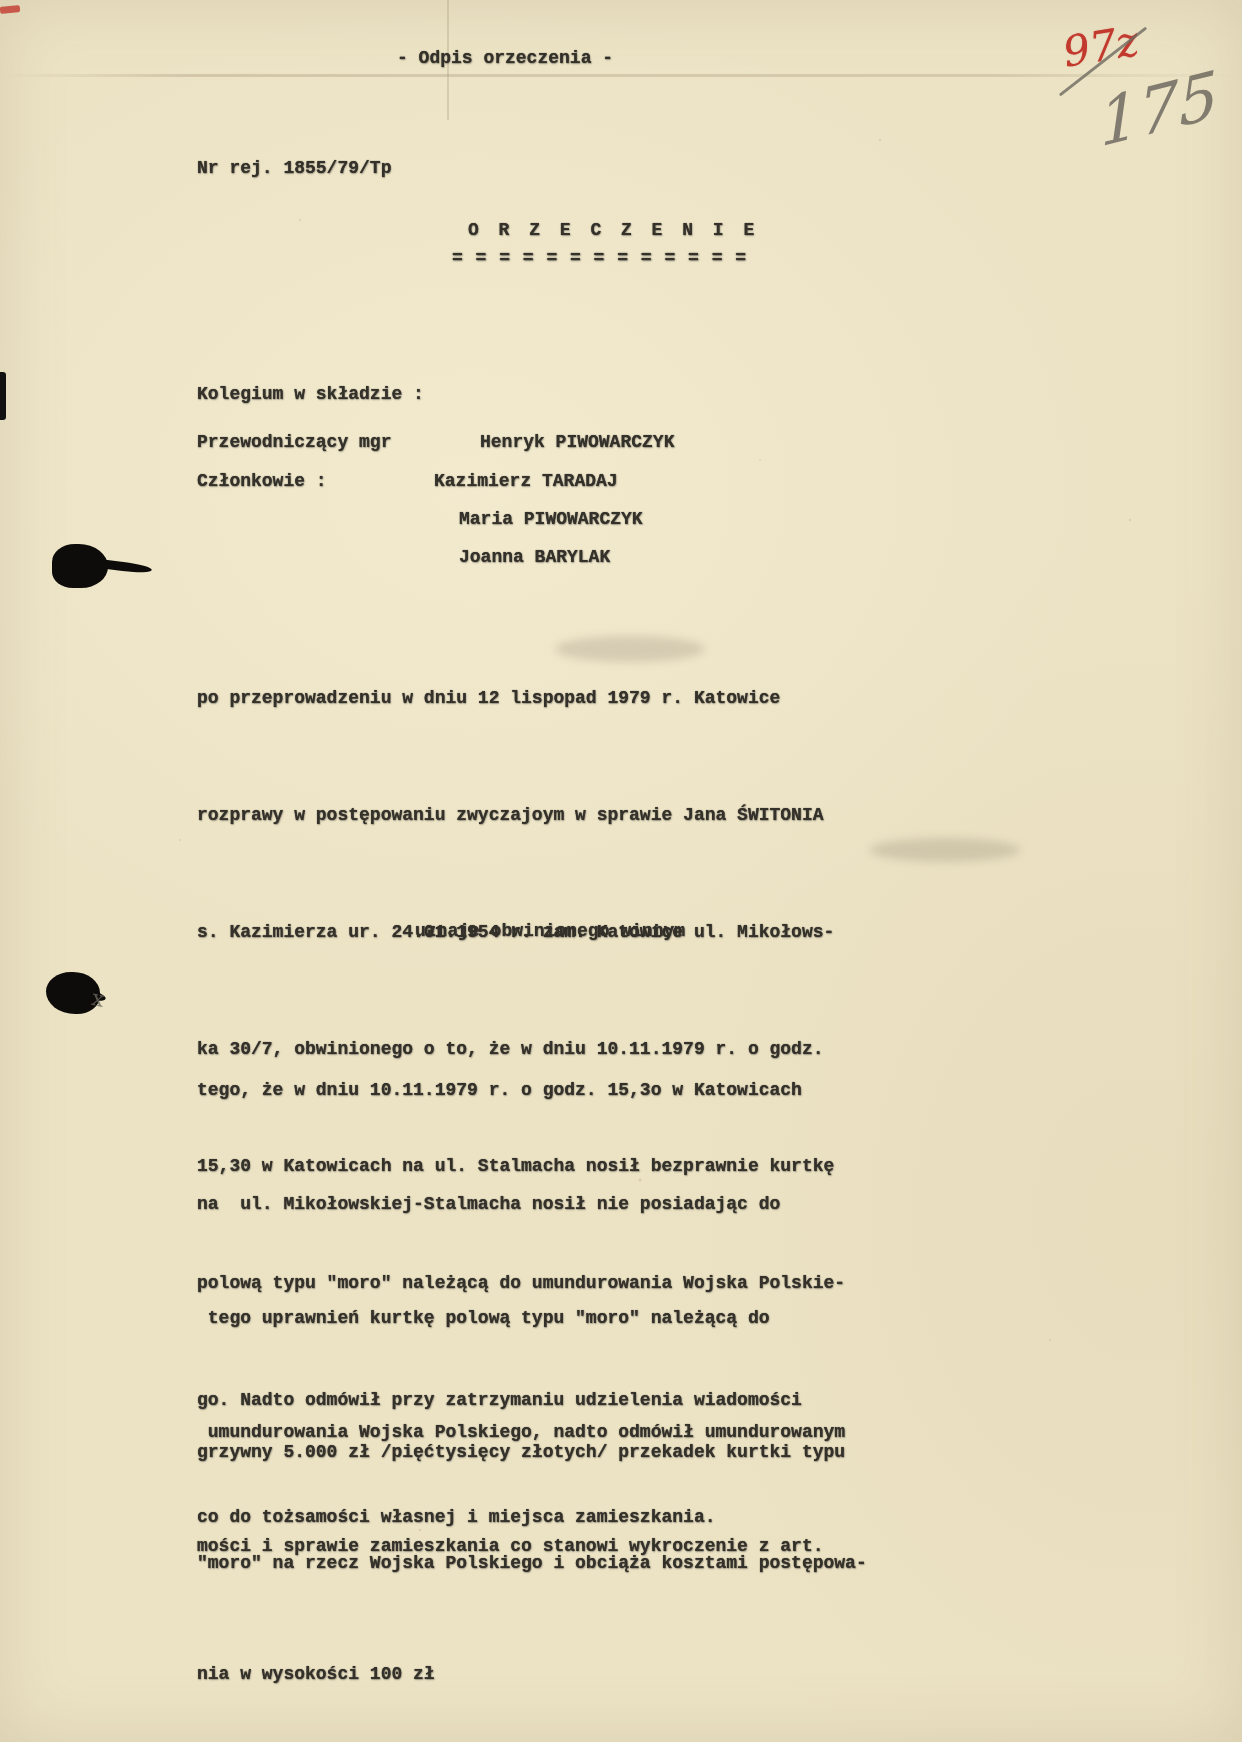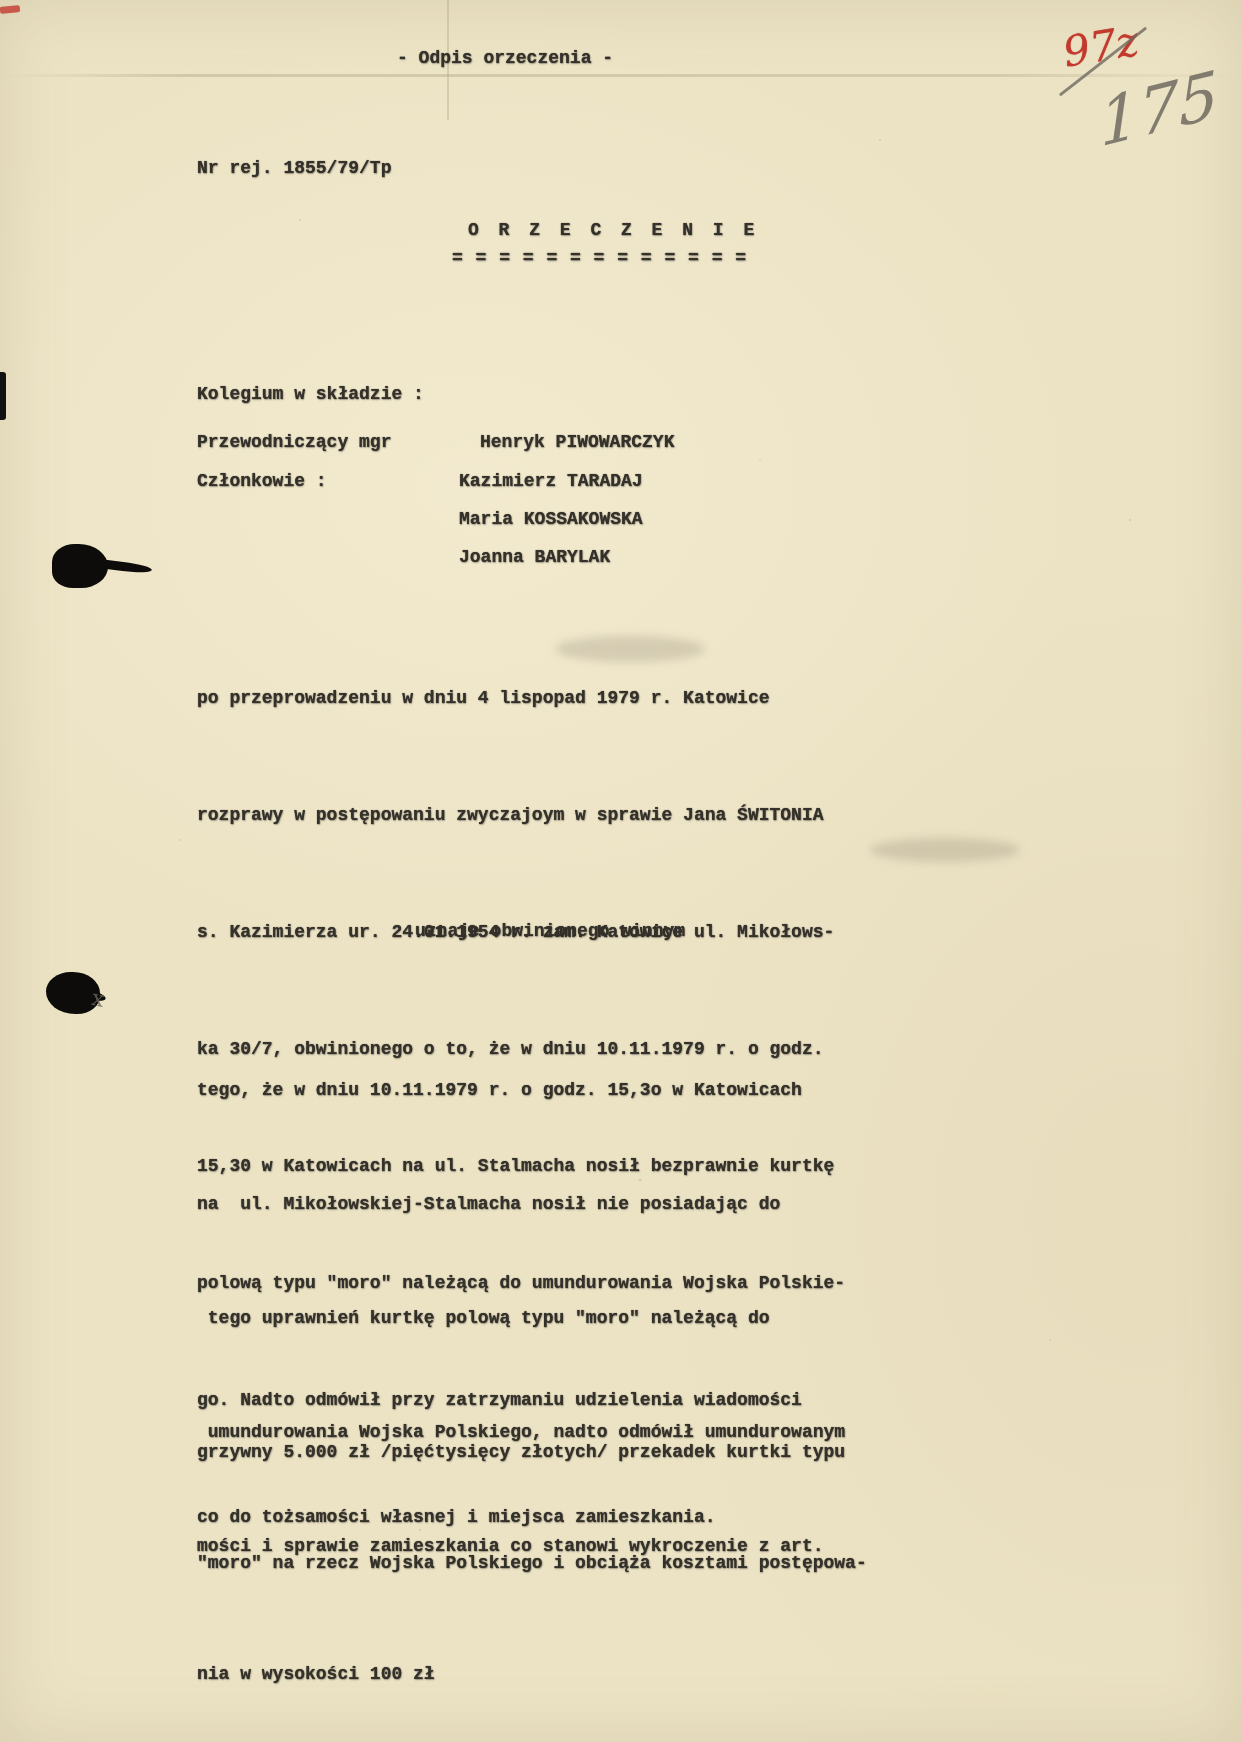"Kazimierz TARADAJ" div.t { left: 459px -> 434px }
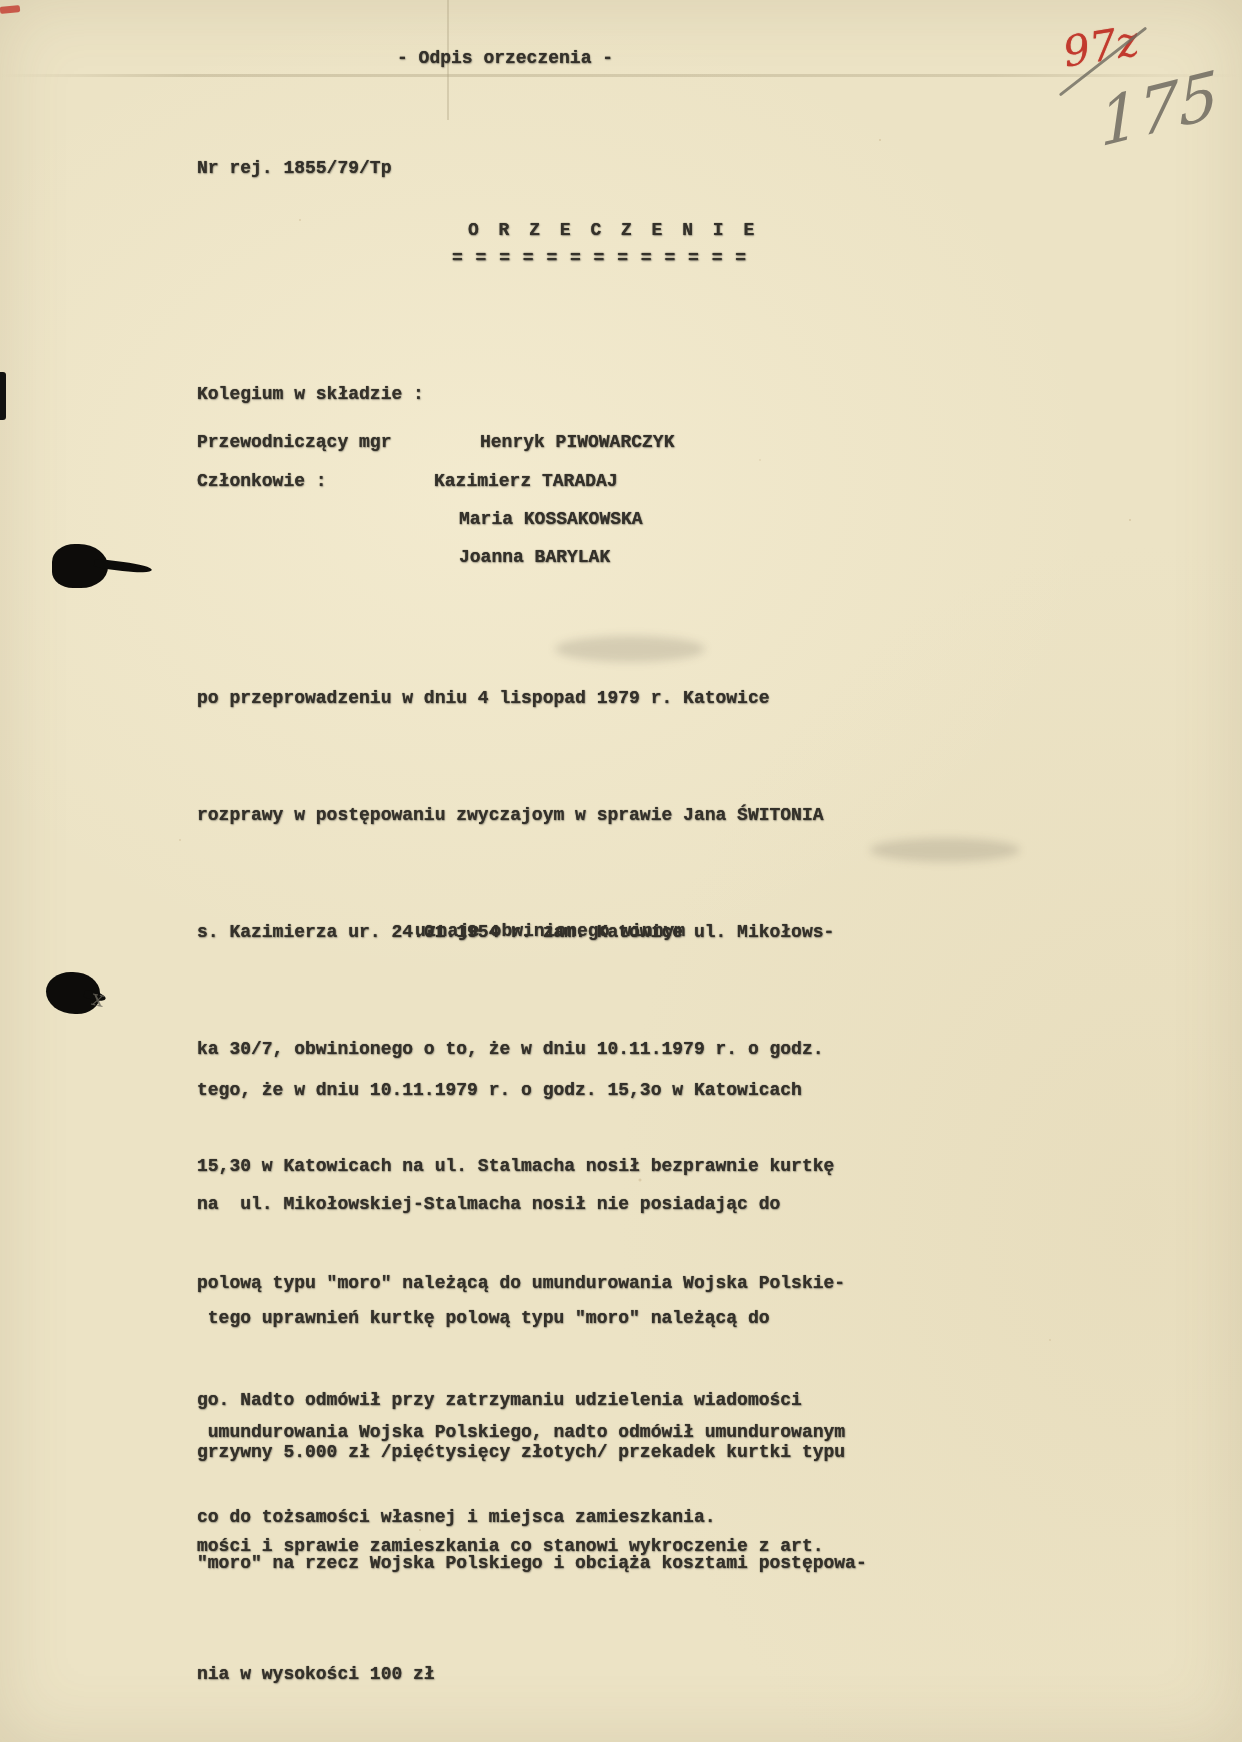"Maria KOSSAKOWSKA" div.t { text: KOSSAKOWSKA -> PIWOWARCZYK }
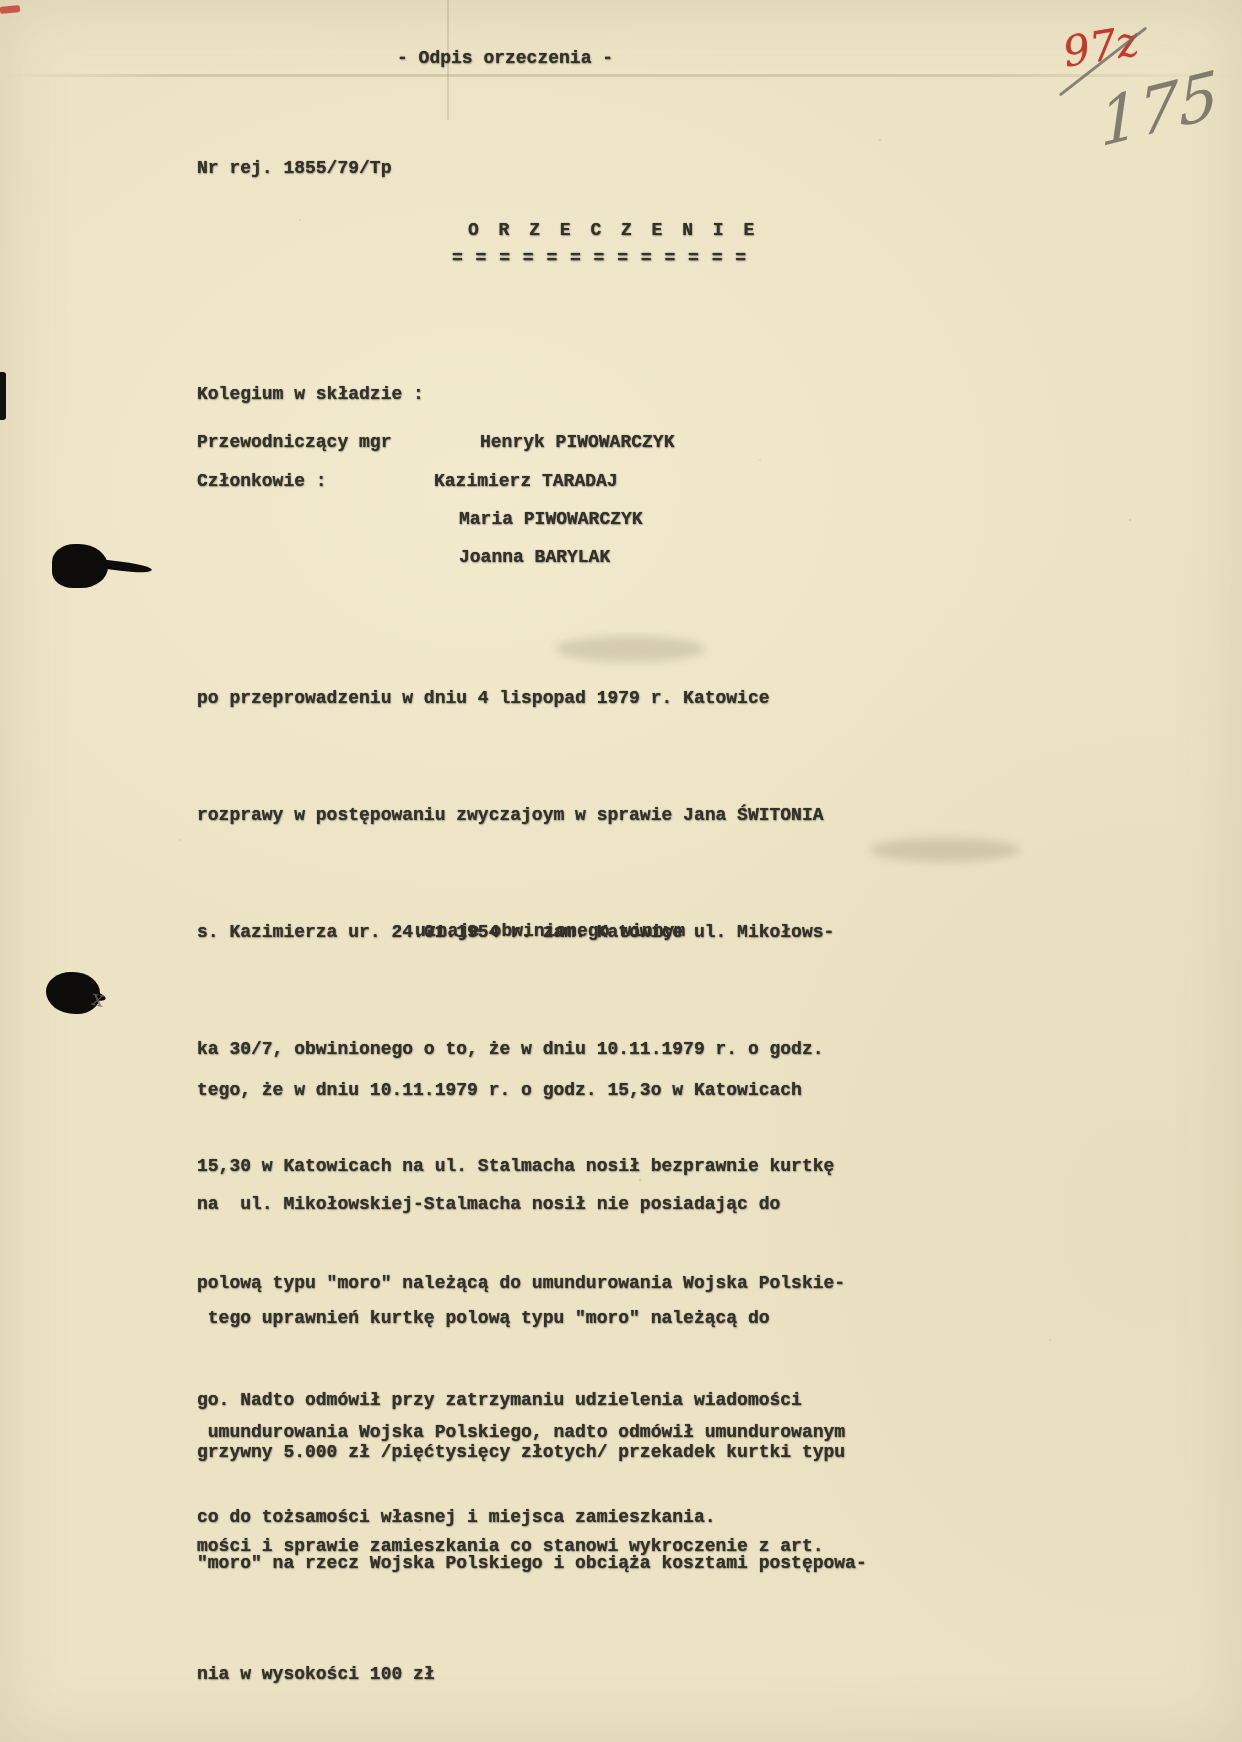"po przeprowadzeniu w dniu 4" div { text: 4 -> 12 }
